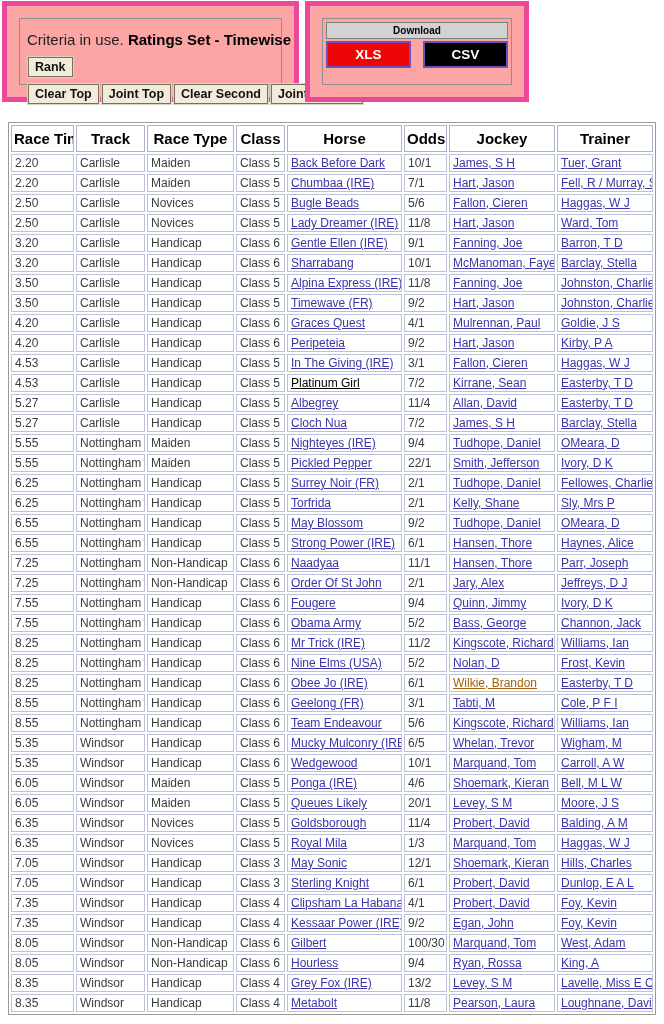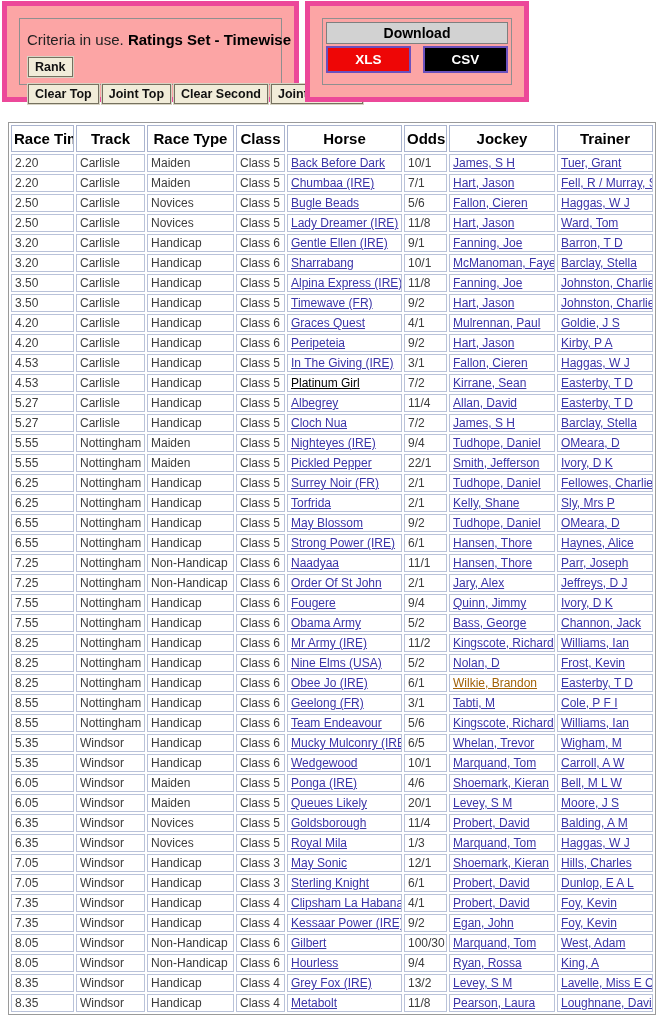"Download" .download-header { font-size: 14px -> 10px }
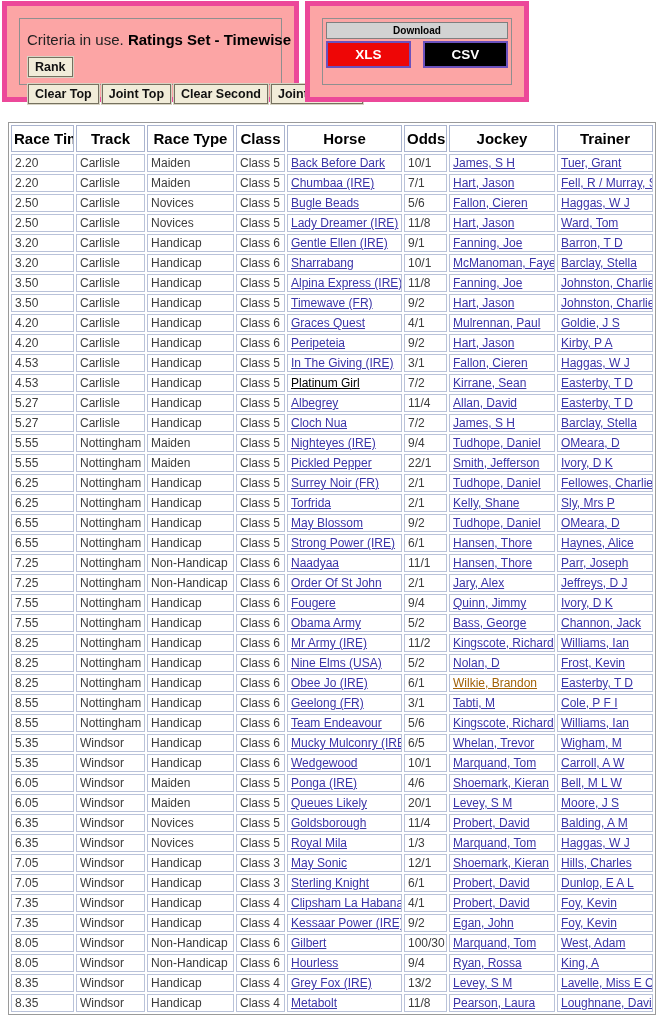"Mr Army (IRE)" a { text: Army -> Trick }
